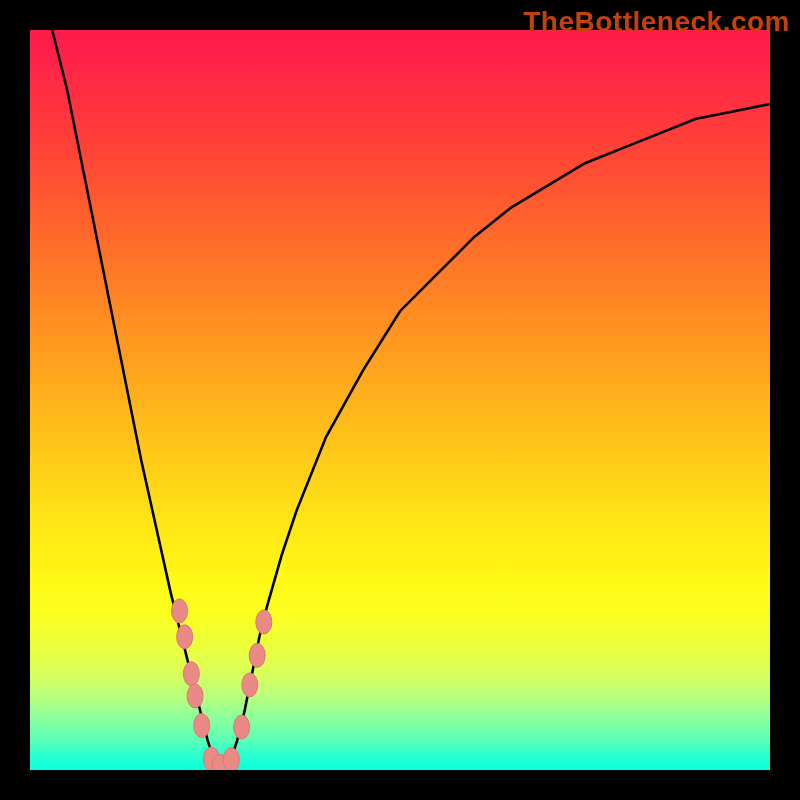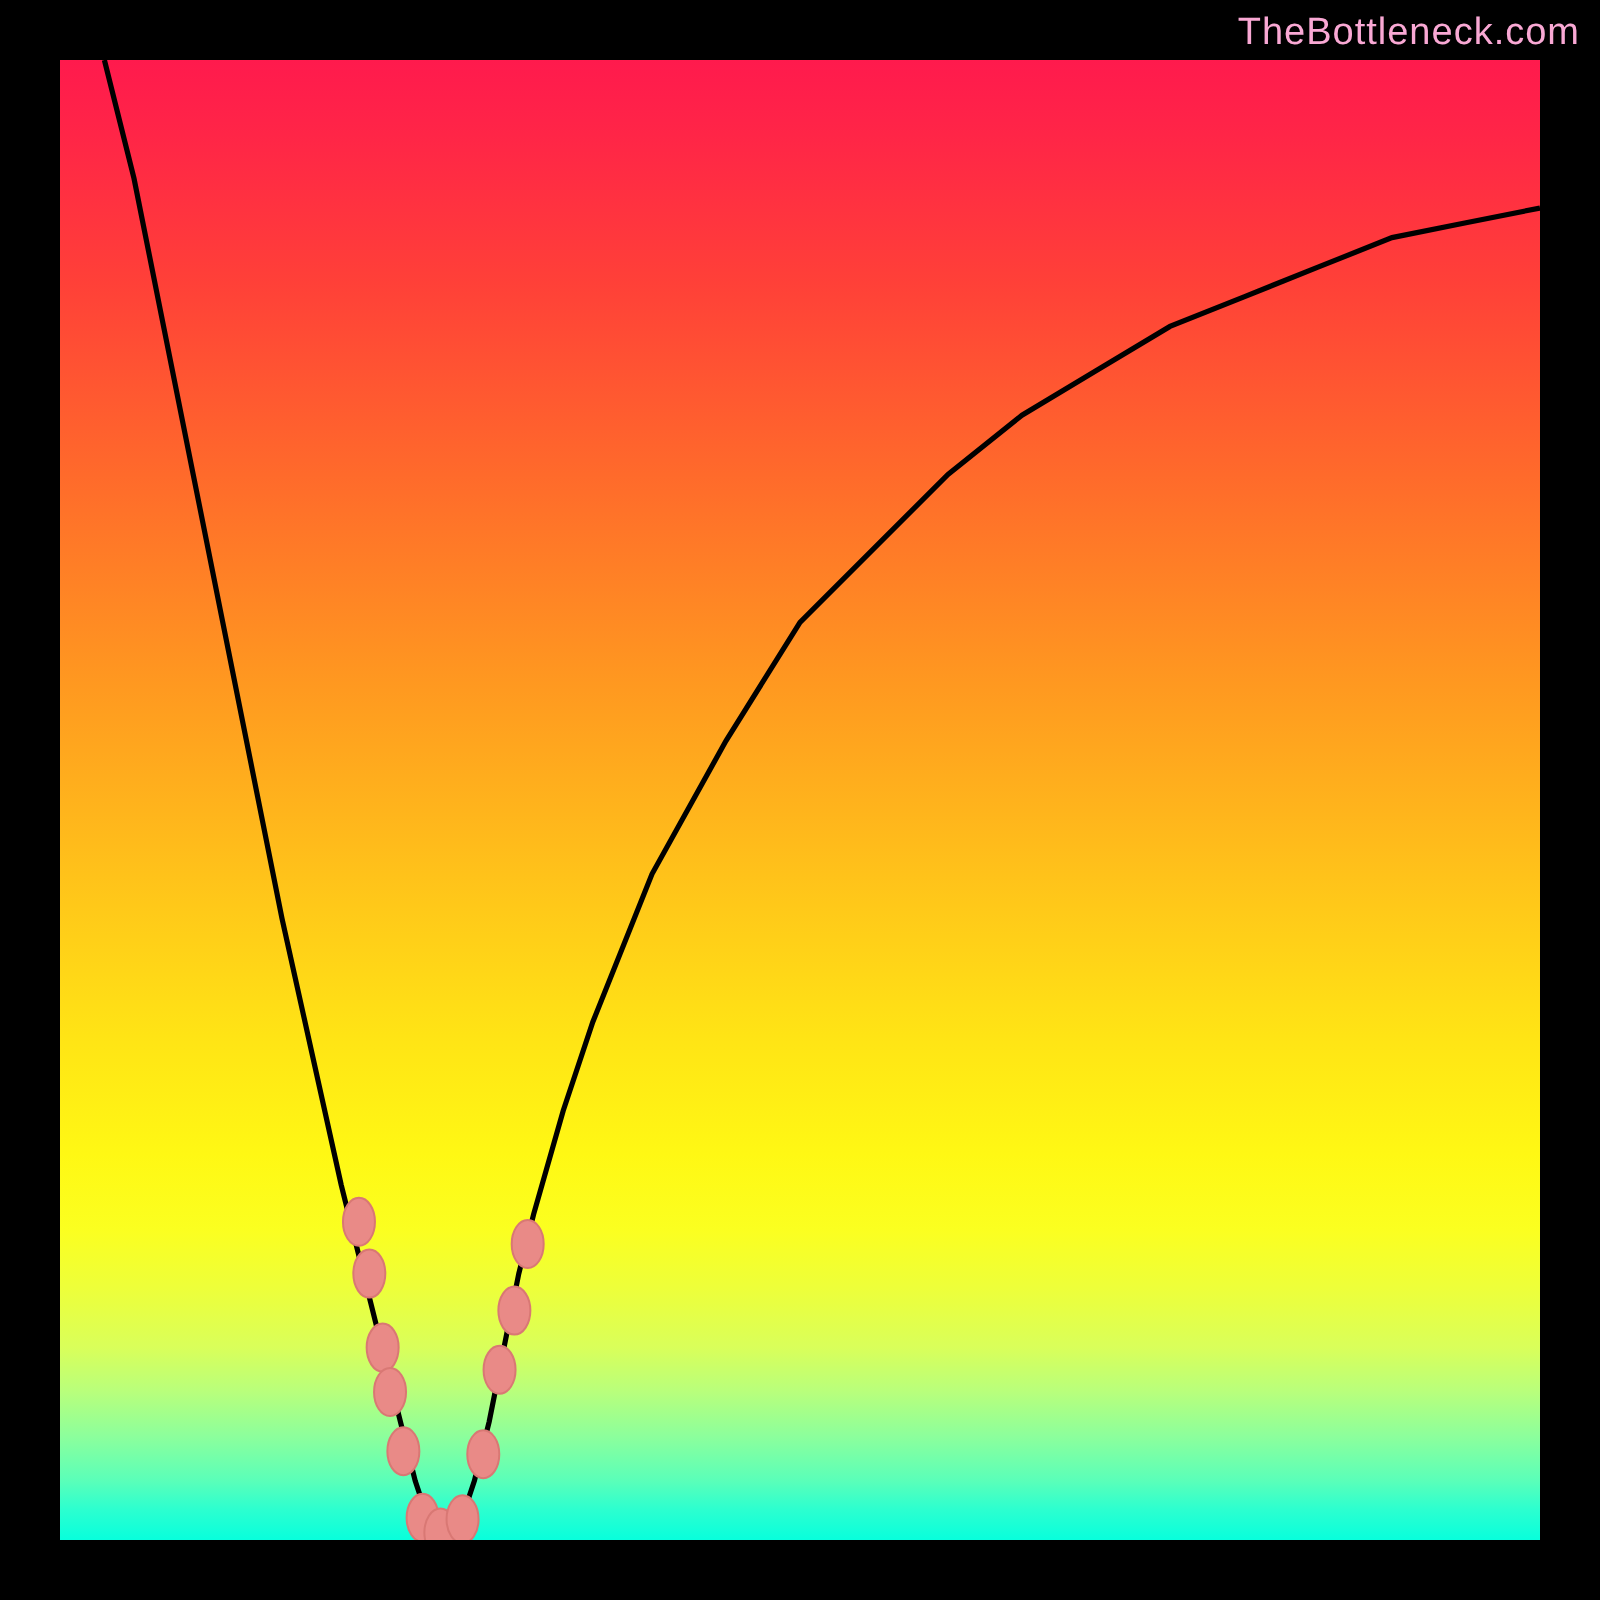"TheBottleneck.com" .watermark { color: #f9a8d4 -> #c2410c; font-size: 19px -> 28px; font-weight: 400 -> 700 }
